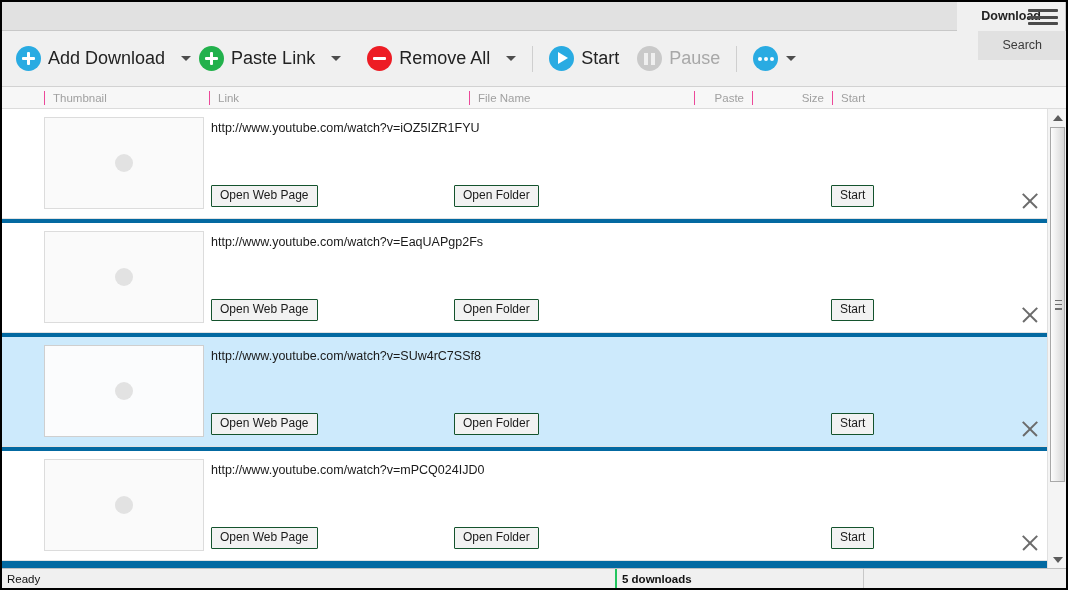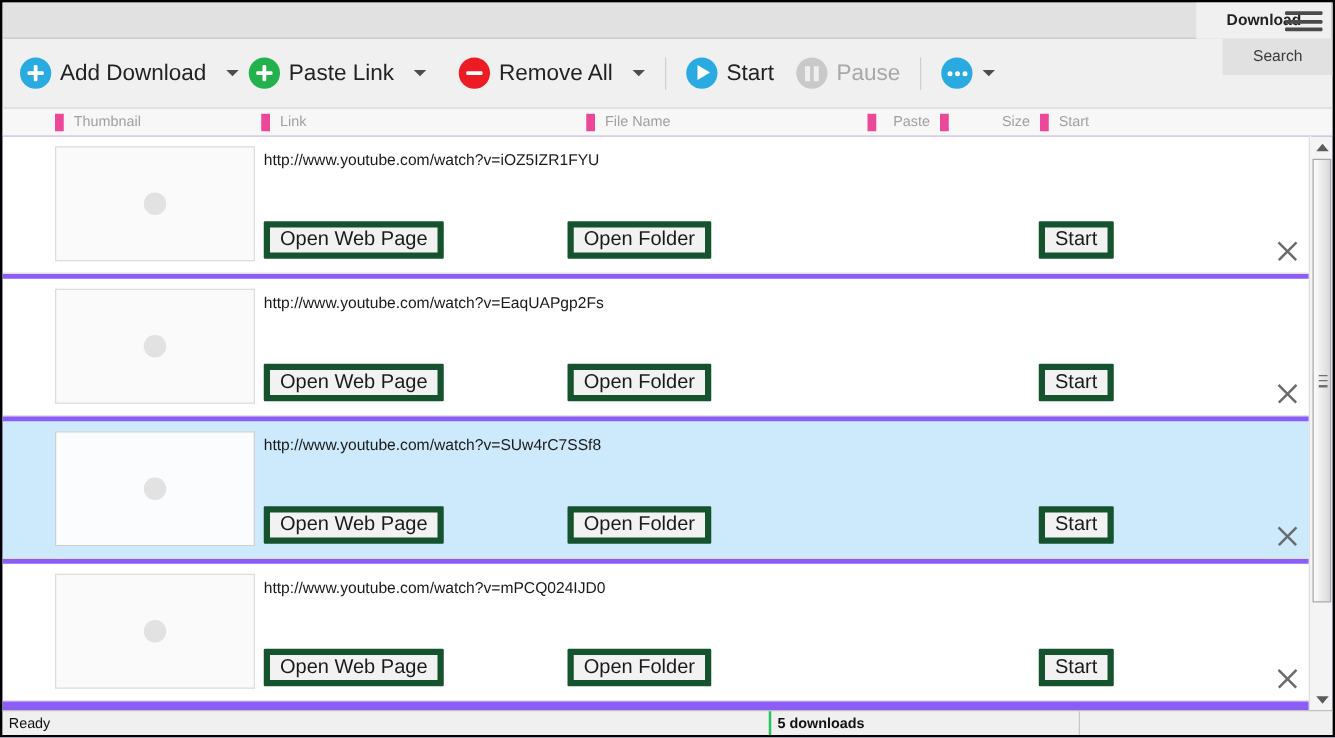"Thumbnail" .col { border-left: 7px solid #ec4899 -> 1px solid #ec4899 }
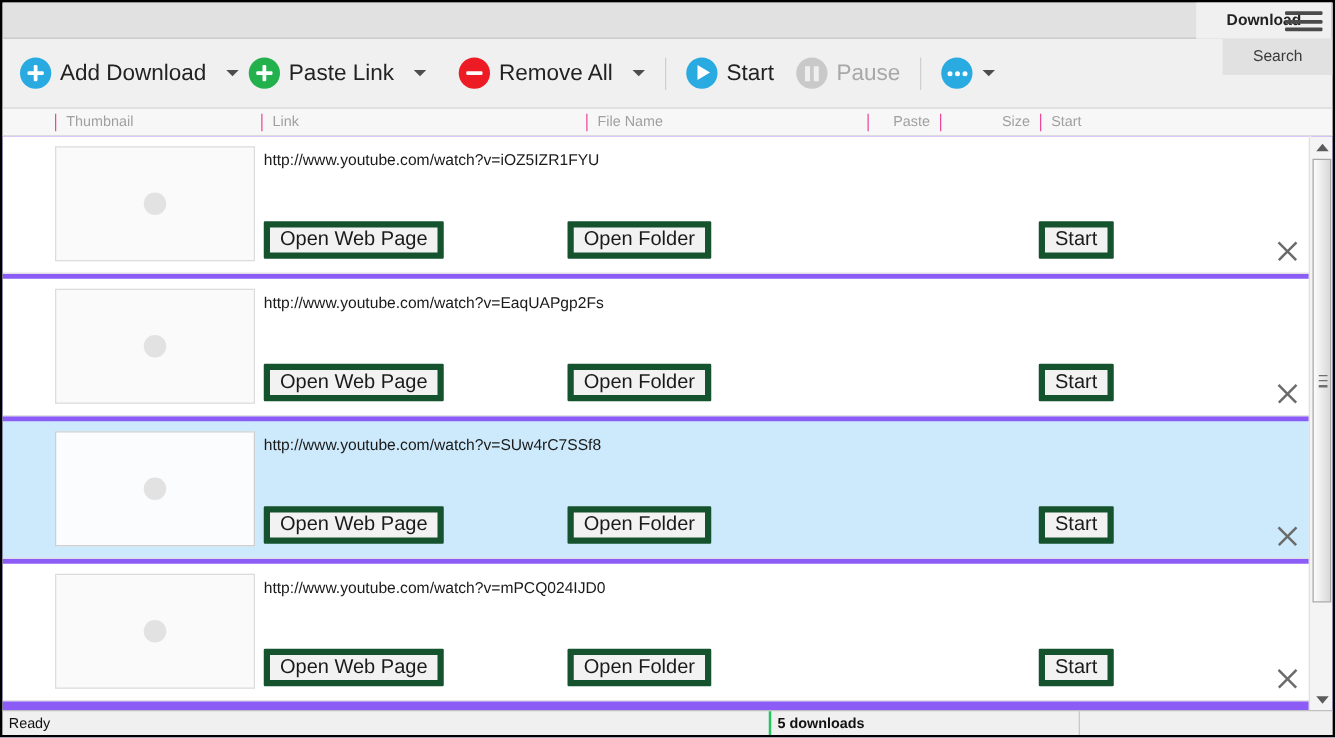"http://www.youtube.com/watch?v=iOZ5IZR1F" .list-wrap { background: #8b5cf6 -> #0369a1 }
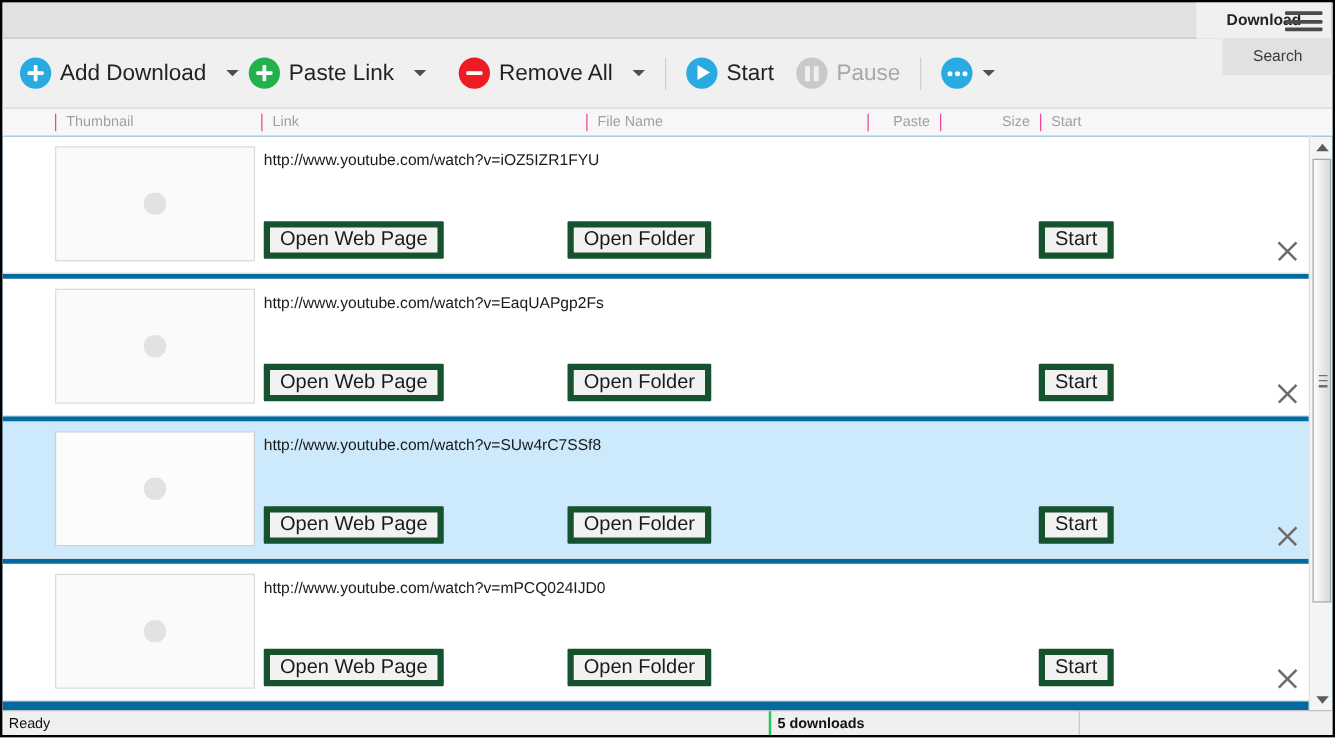"Open Web Page" .btn { border: 5px solid #14532d -> 1px solid #14532d; font-size: 16px -> 12px }
